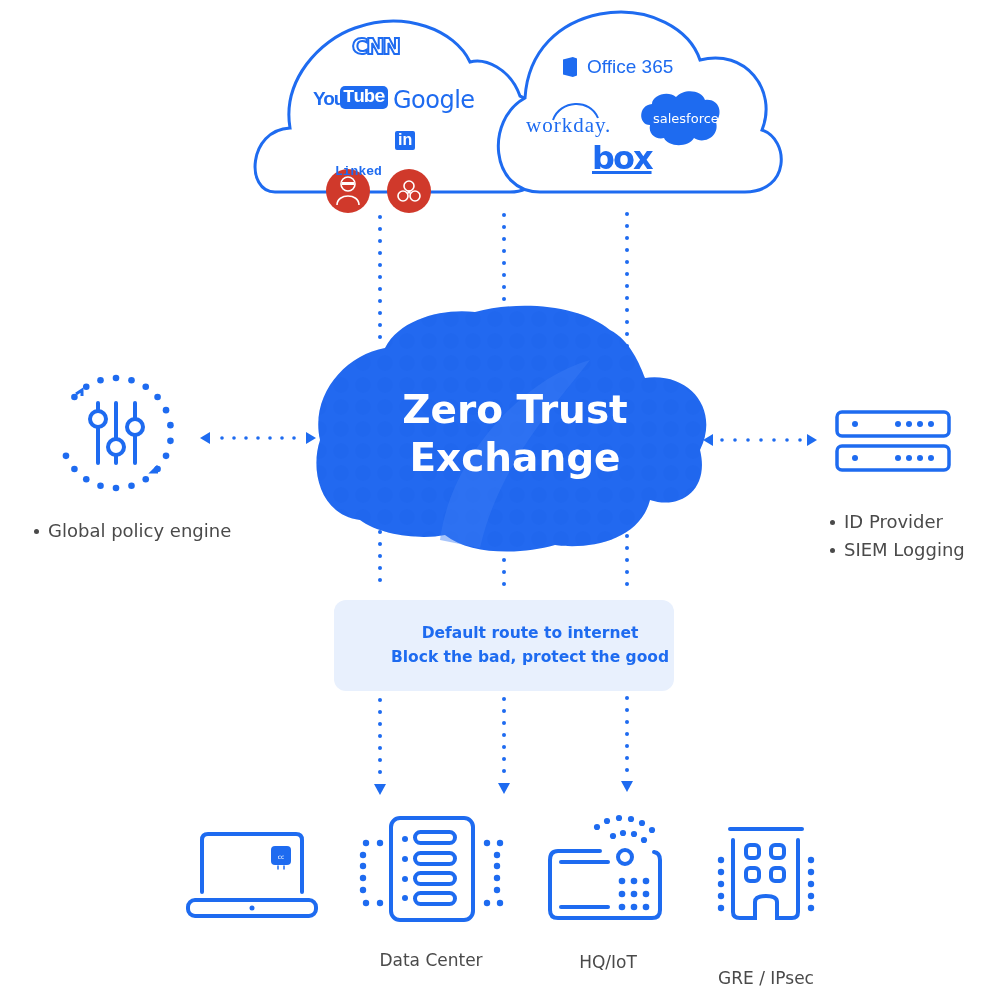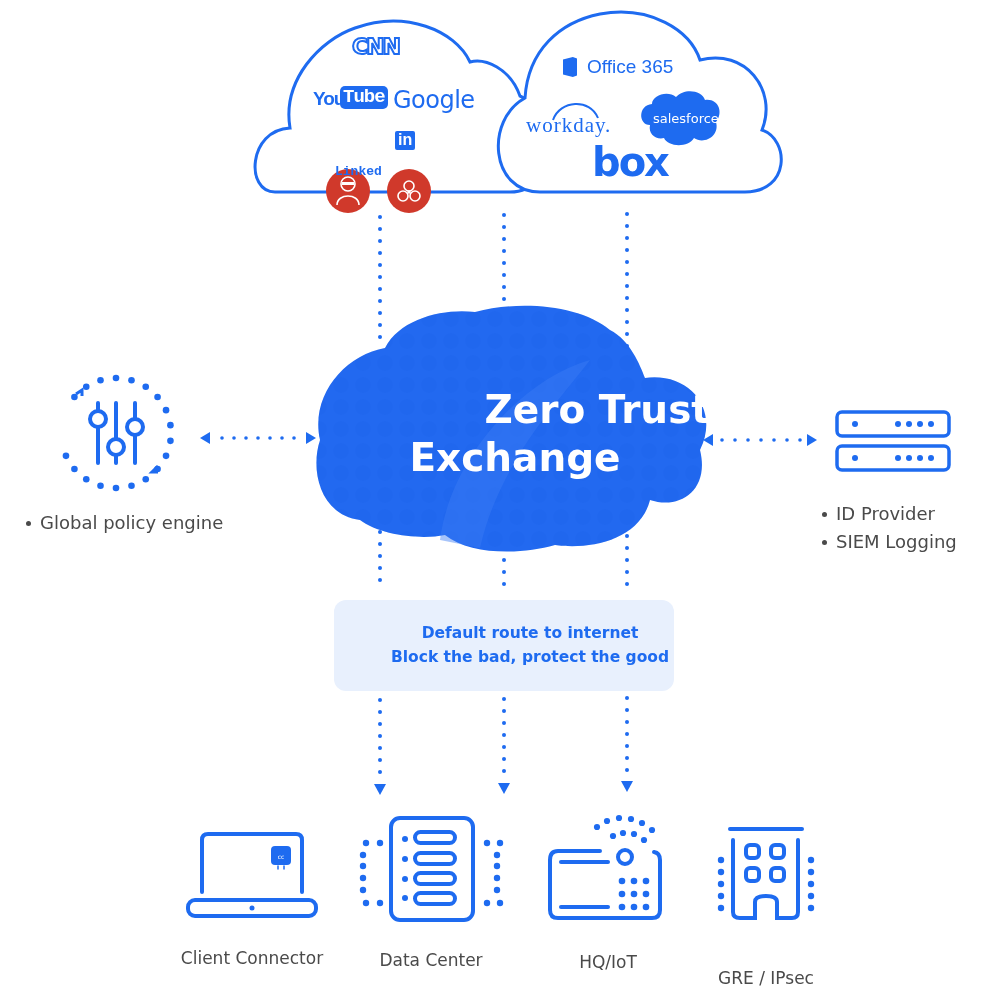"box" .box { font-size: 40px -> 32px; text-decoration: none -> underline }
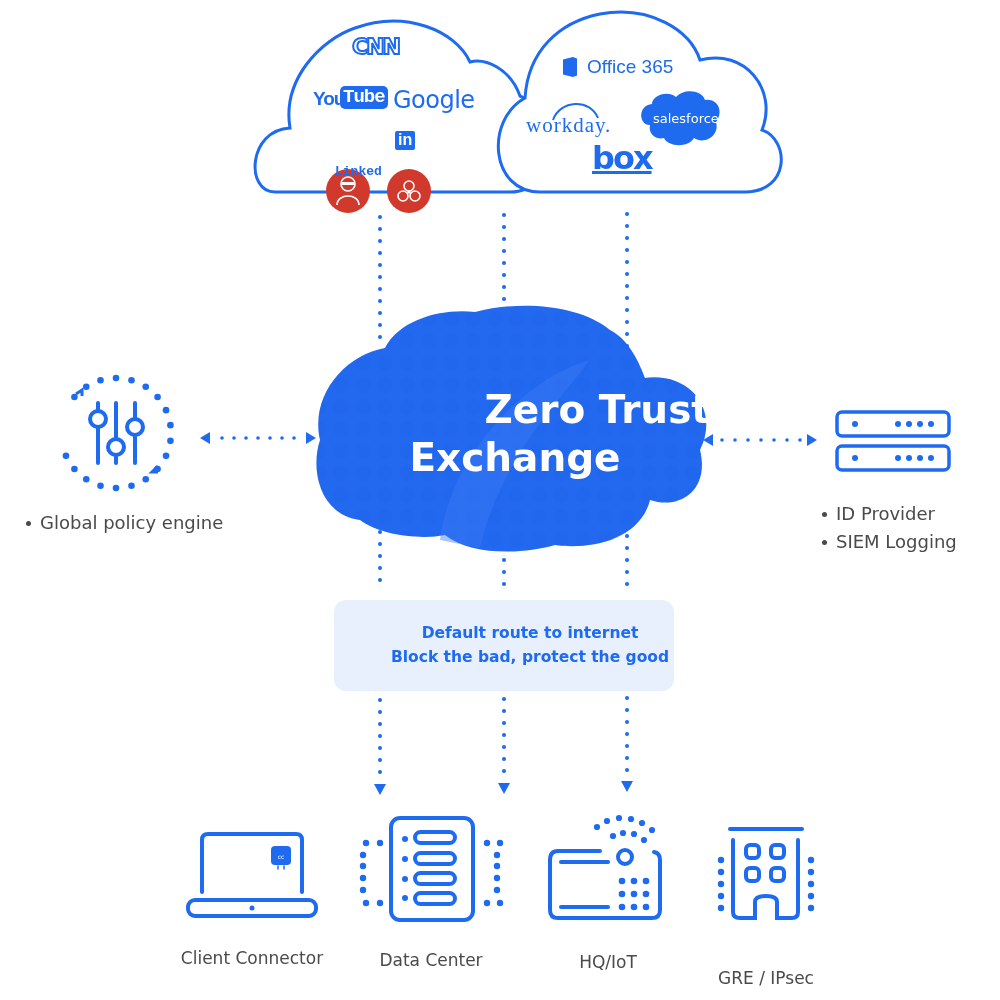"Zero Trust" .title.l1 { text-align: right -> none }
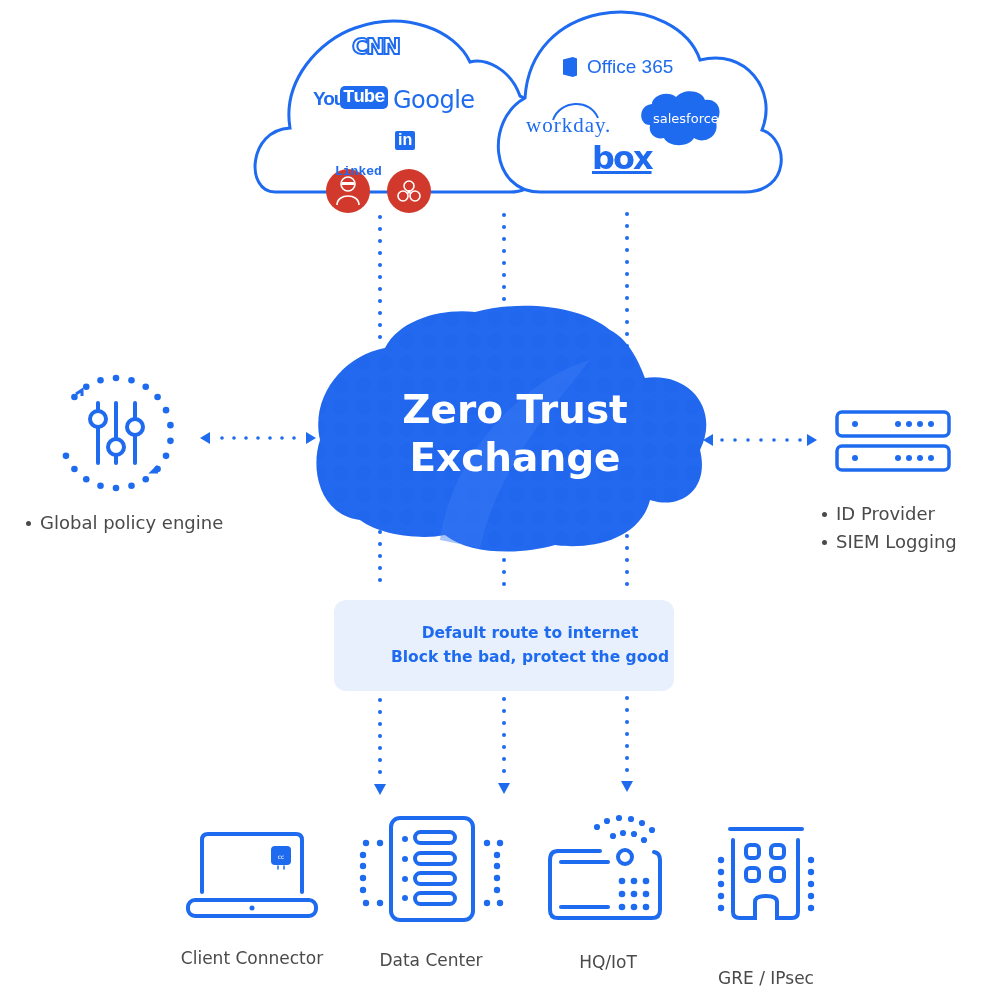"Global policy engine" .bullet-list { margin: 0 -> 8px }
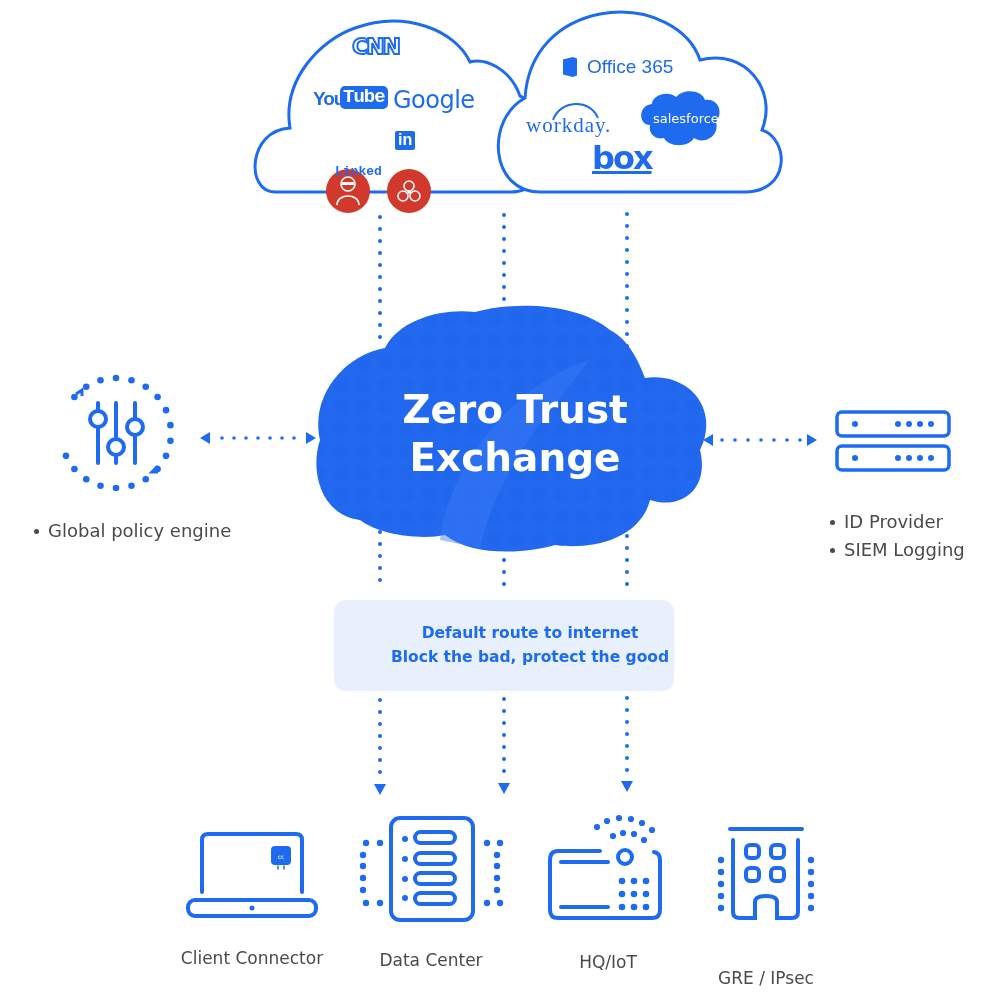"Client Connector" div { html: <div>Client Connector</div> -> none }
